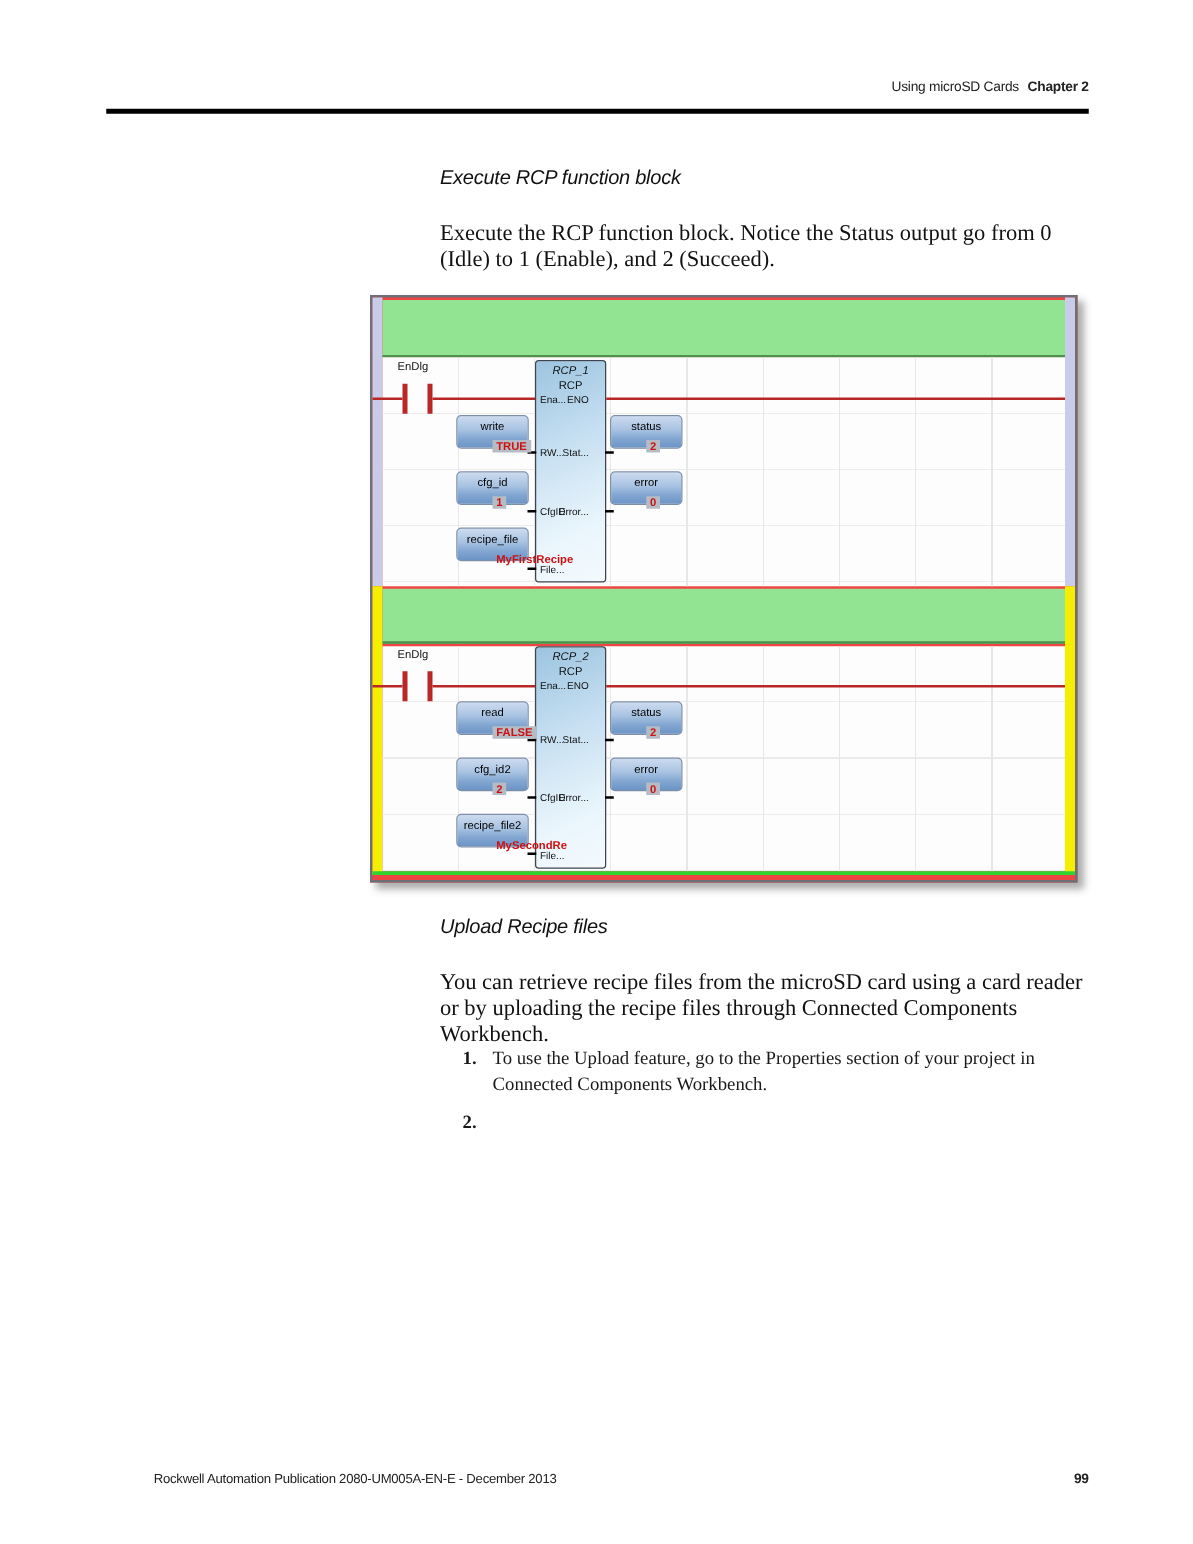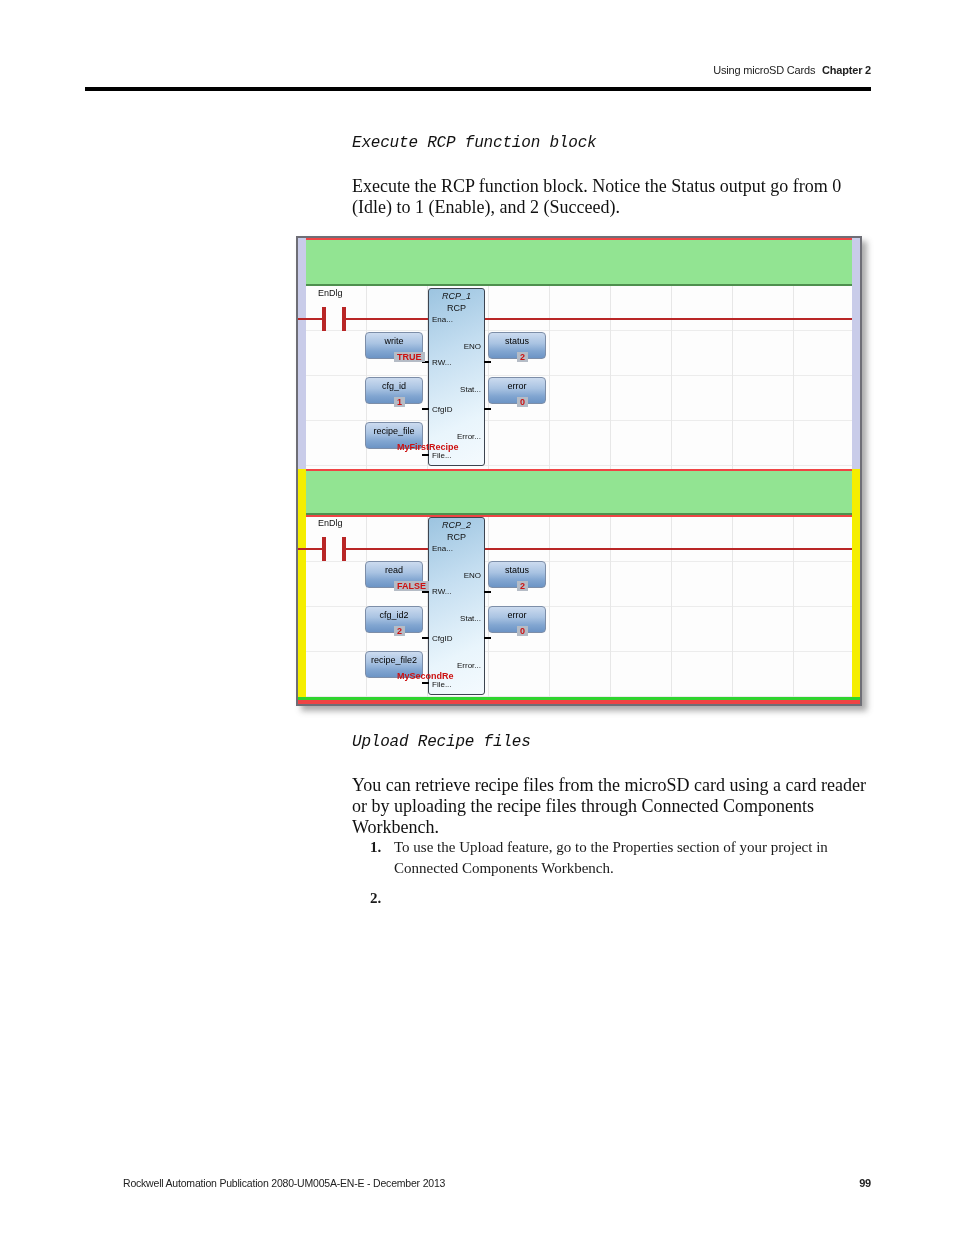"Execute RCP function block" .doc-heading { font-family: Liberation Mono, monospace -> Liberation Sans, sans-serif }
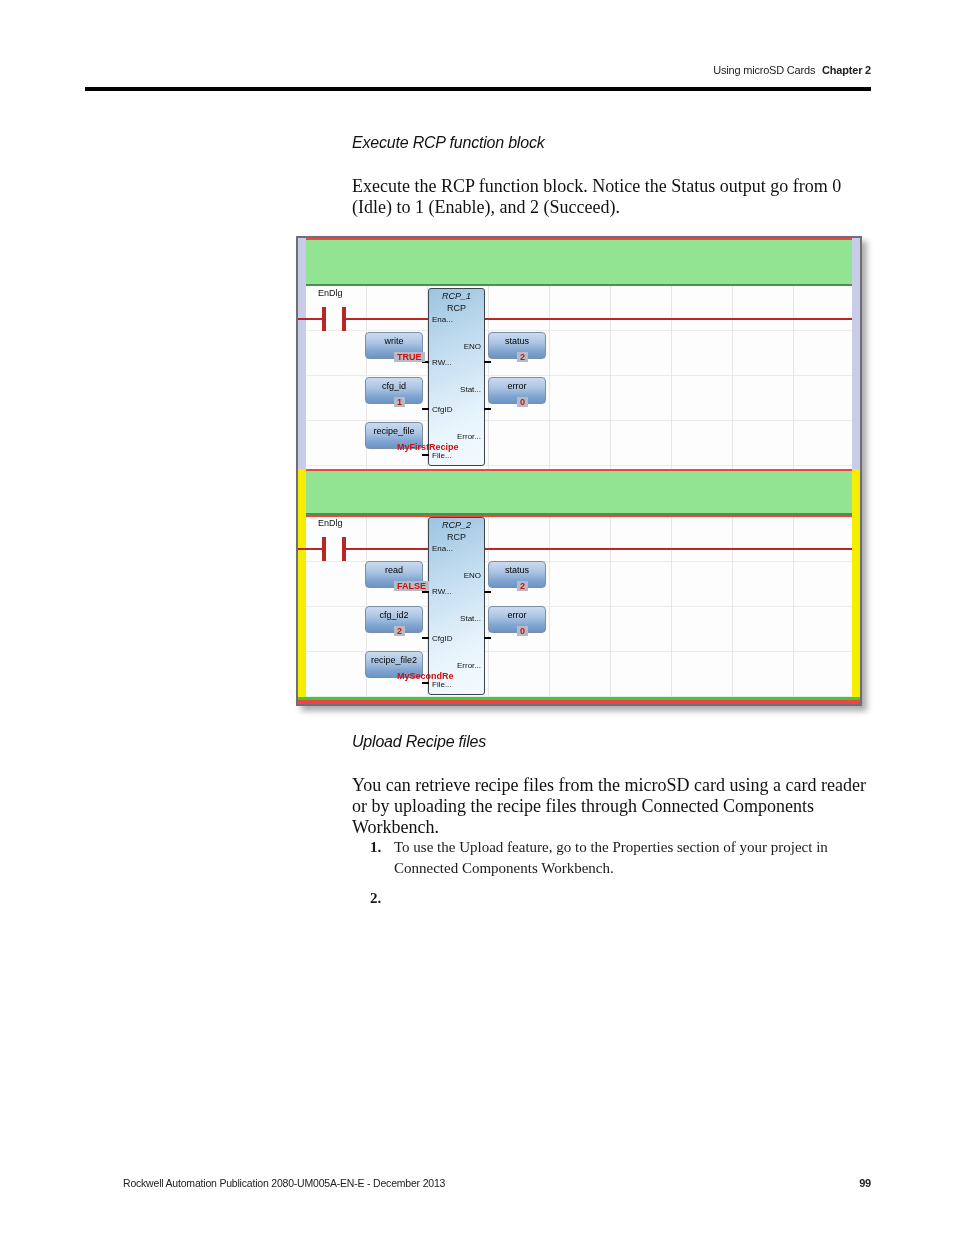"ENO" .pin-r { margin-top: 27px -> none; right: 3px -> 13px }
